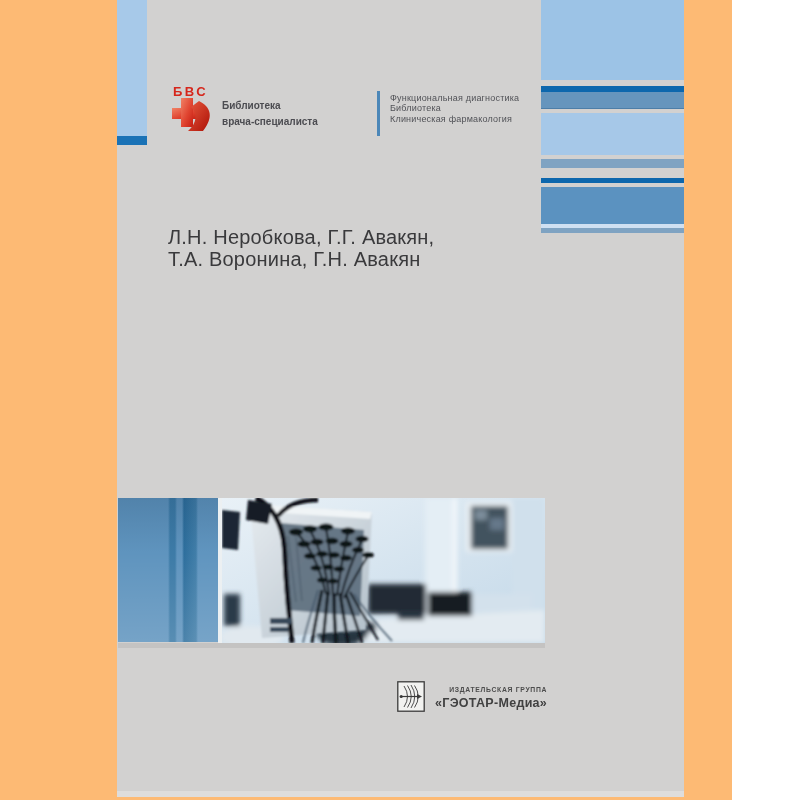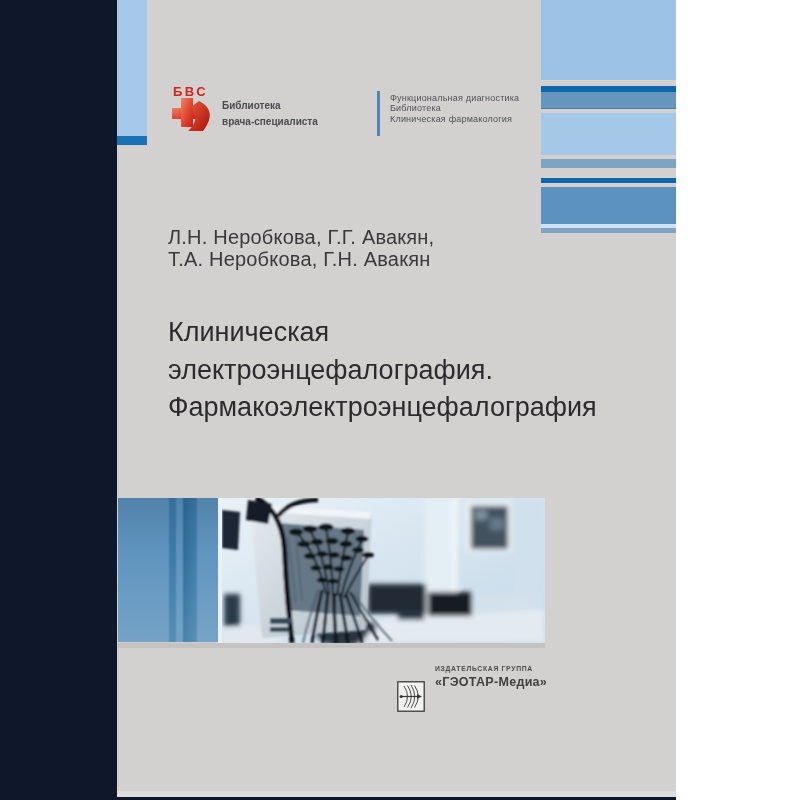"БВС" .page { background: #0f172a -> #fdba74; width: 676px -> 732px }
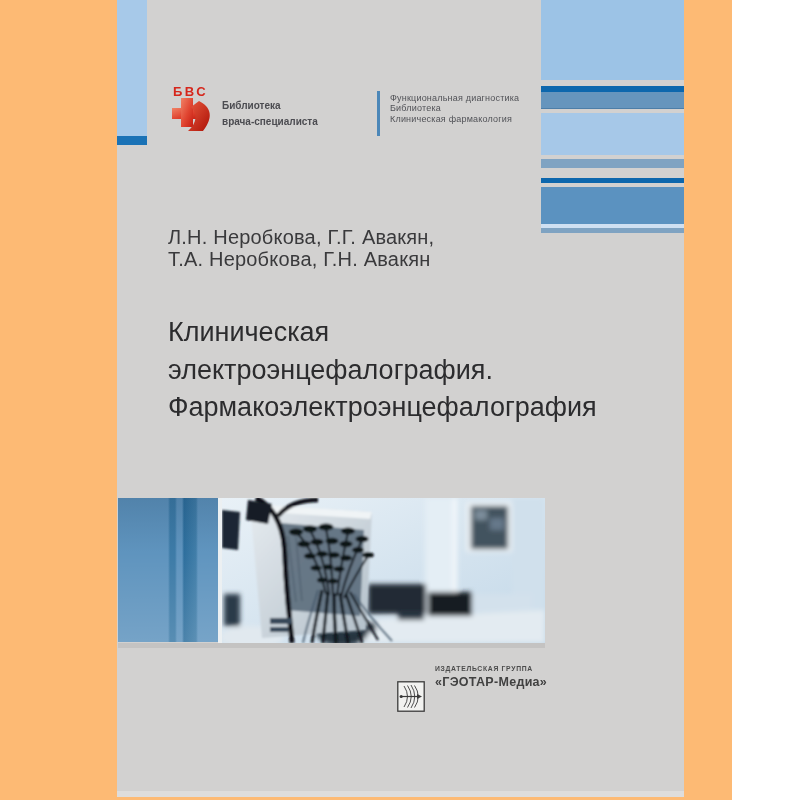"Т.А. Неробкова, Г.Н. Авакян" div { text: Неробкова -> Воронина }
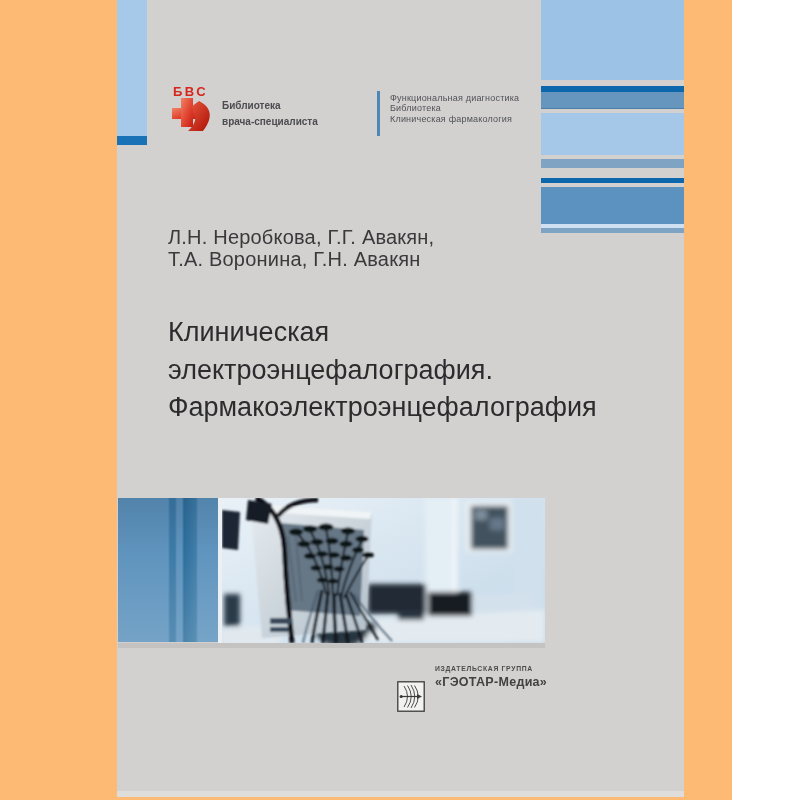"Клиническая" div.title { html: <div> <div>Клиническая</div> <div>электроэнцефалография.</div> <div>Фармакоэлектроэнцефалография</div> </div> -> none }
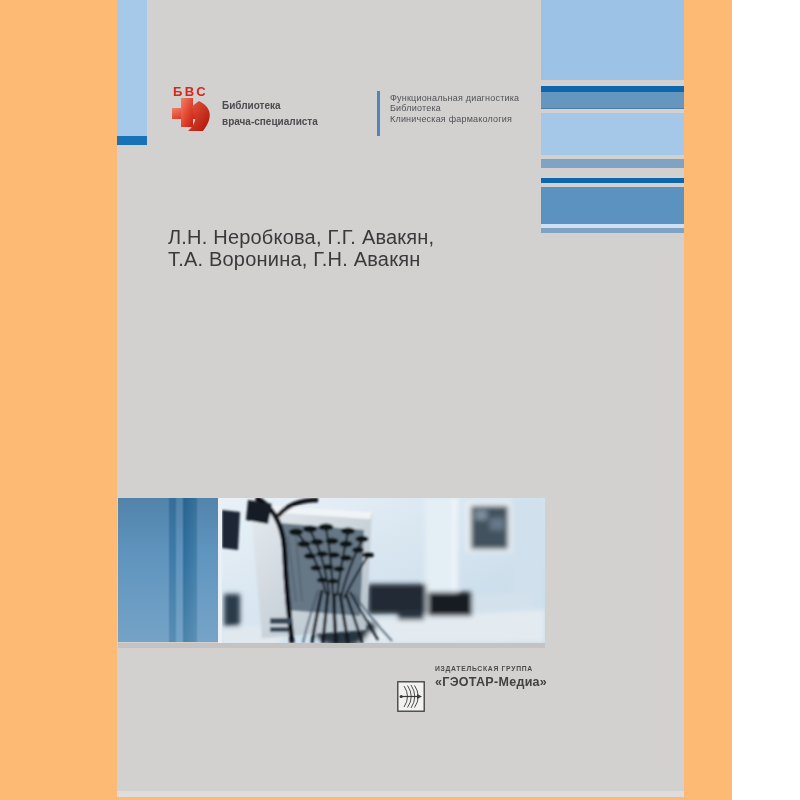"«ГЭОТАР-Медиа»" .publisher-text { text-align: none -> right; top: 665px -> 686px }
